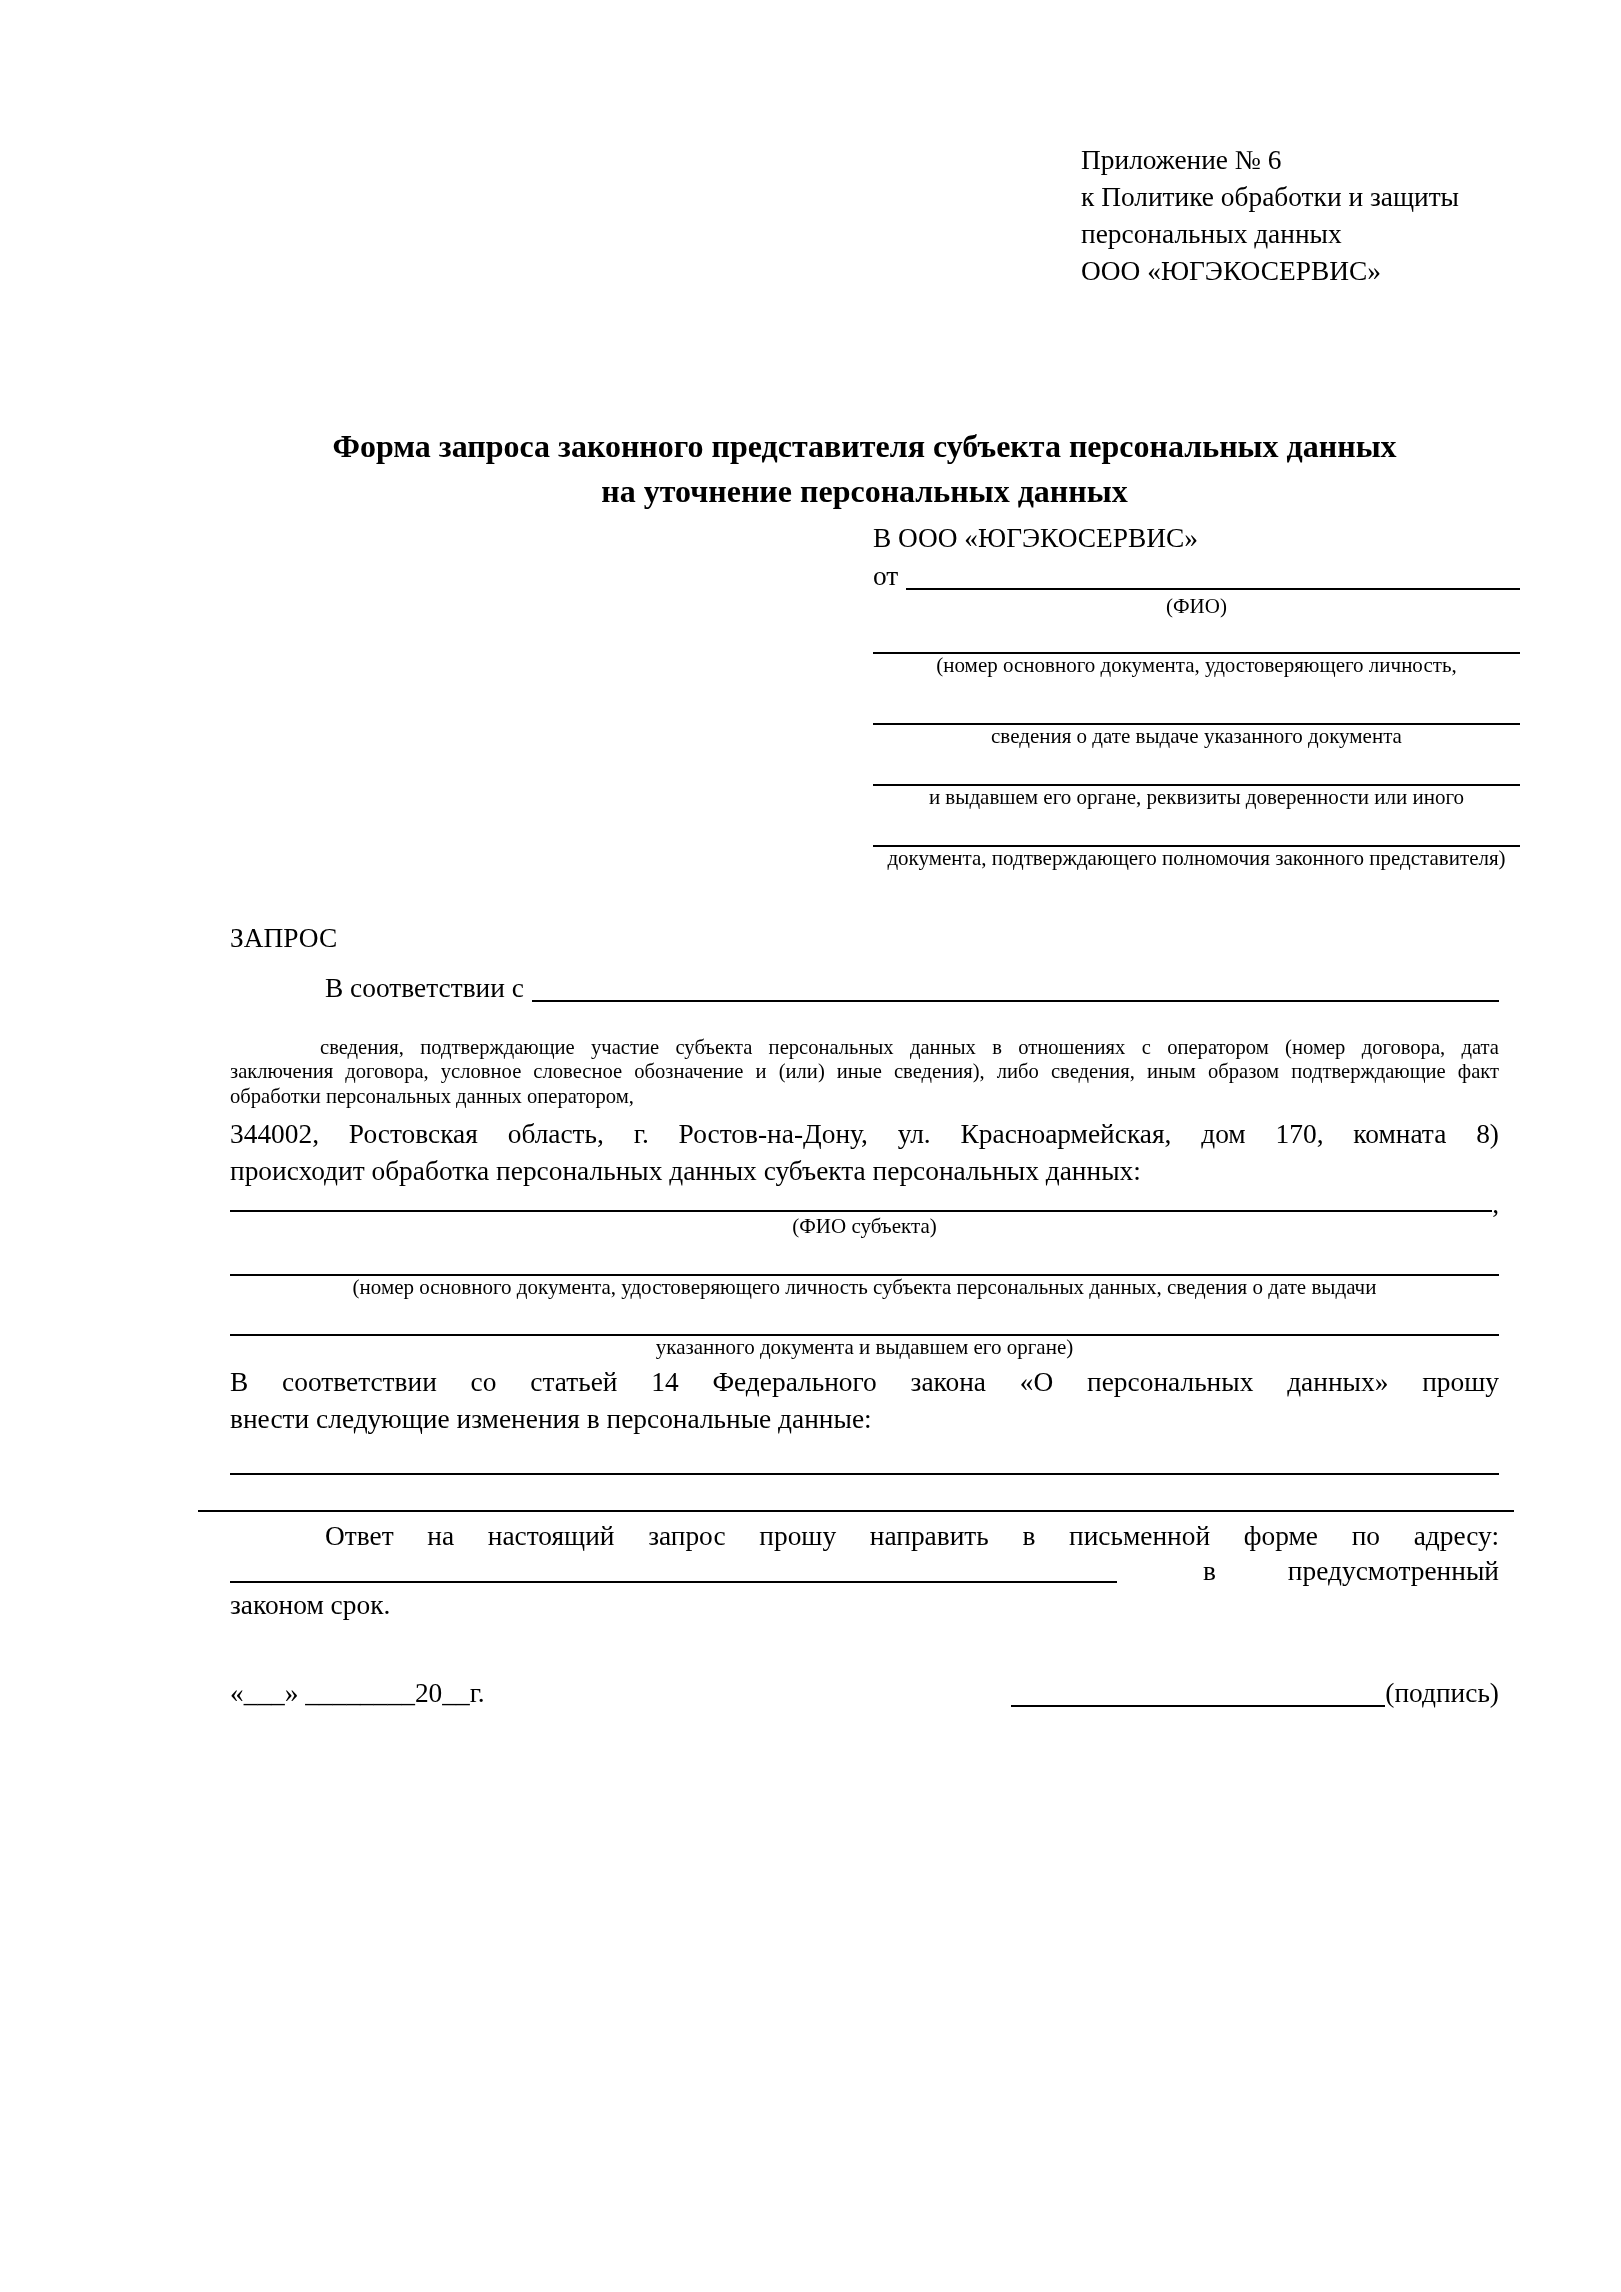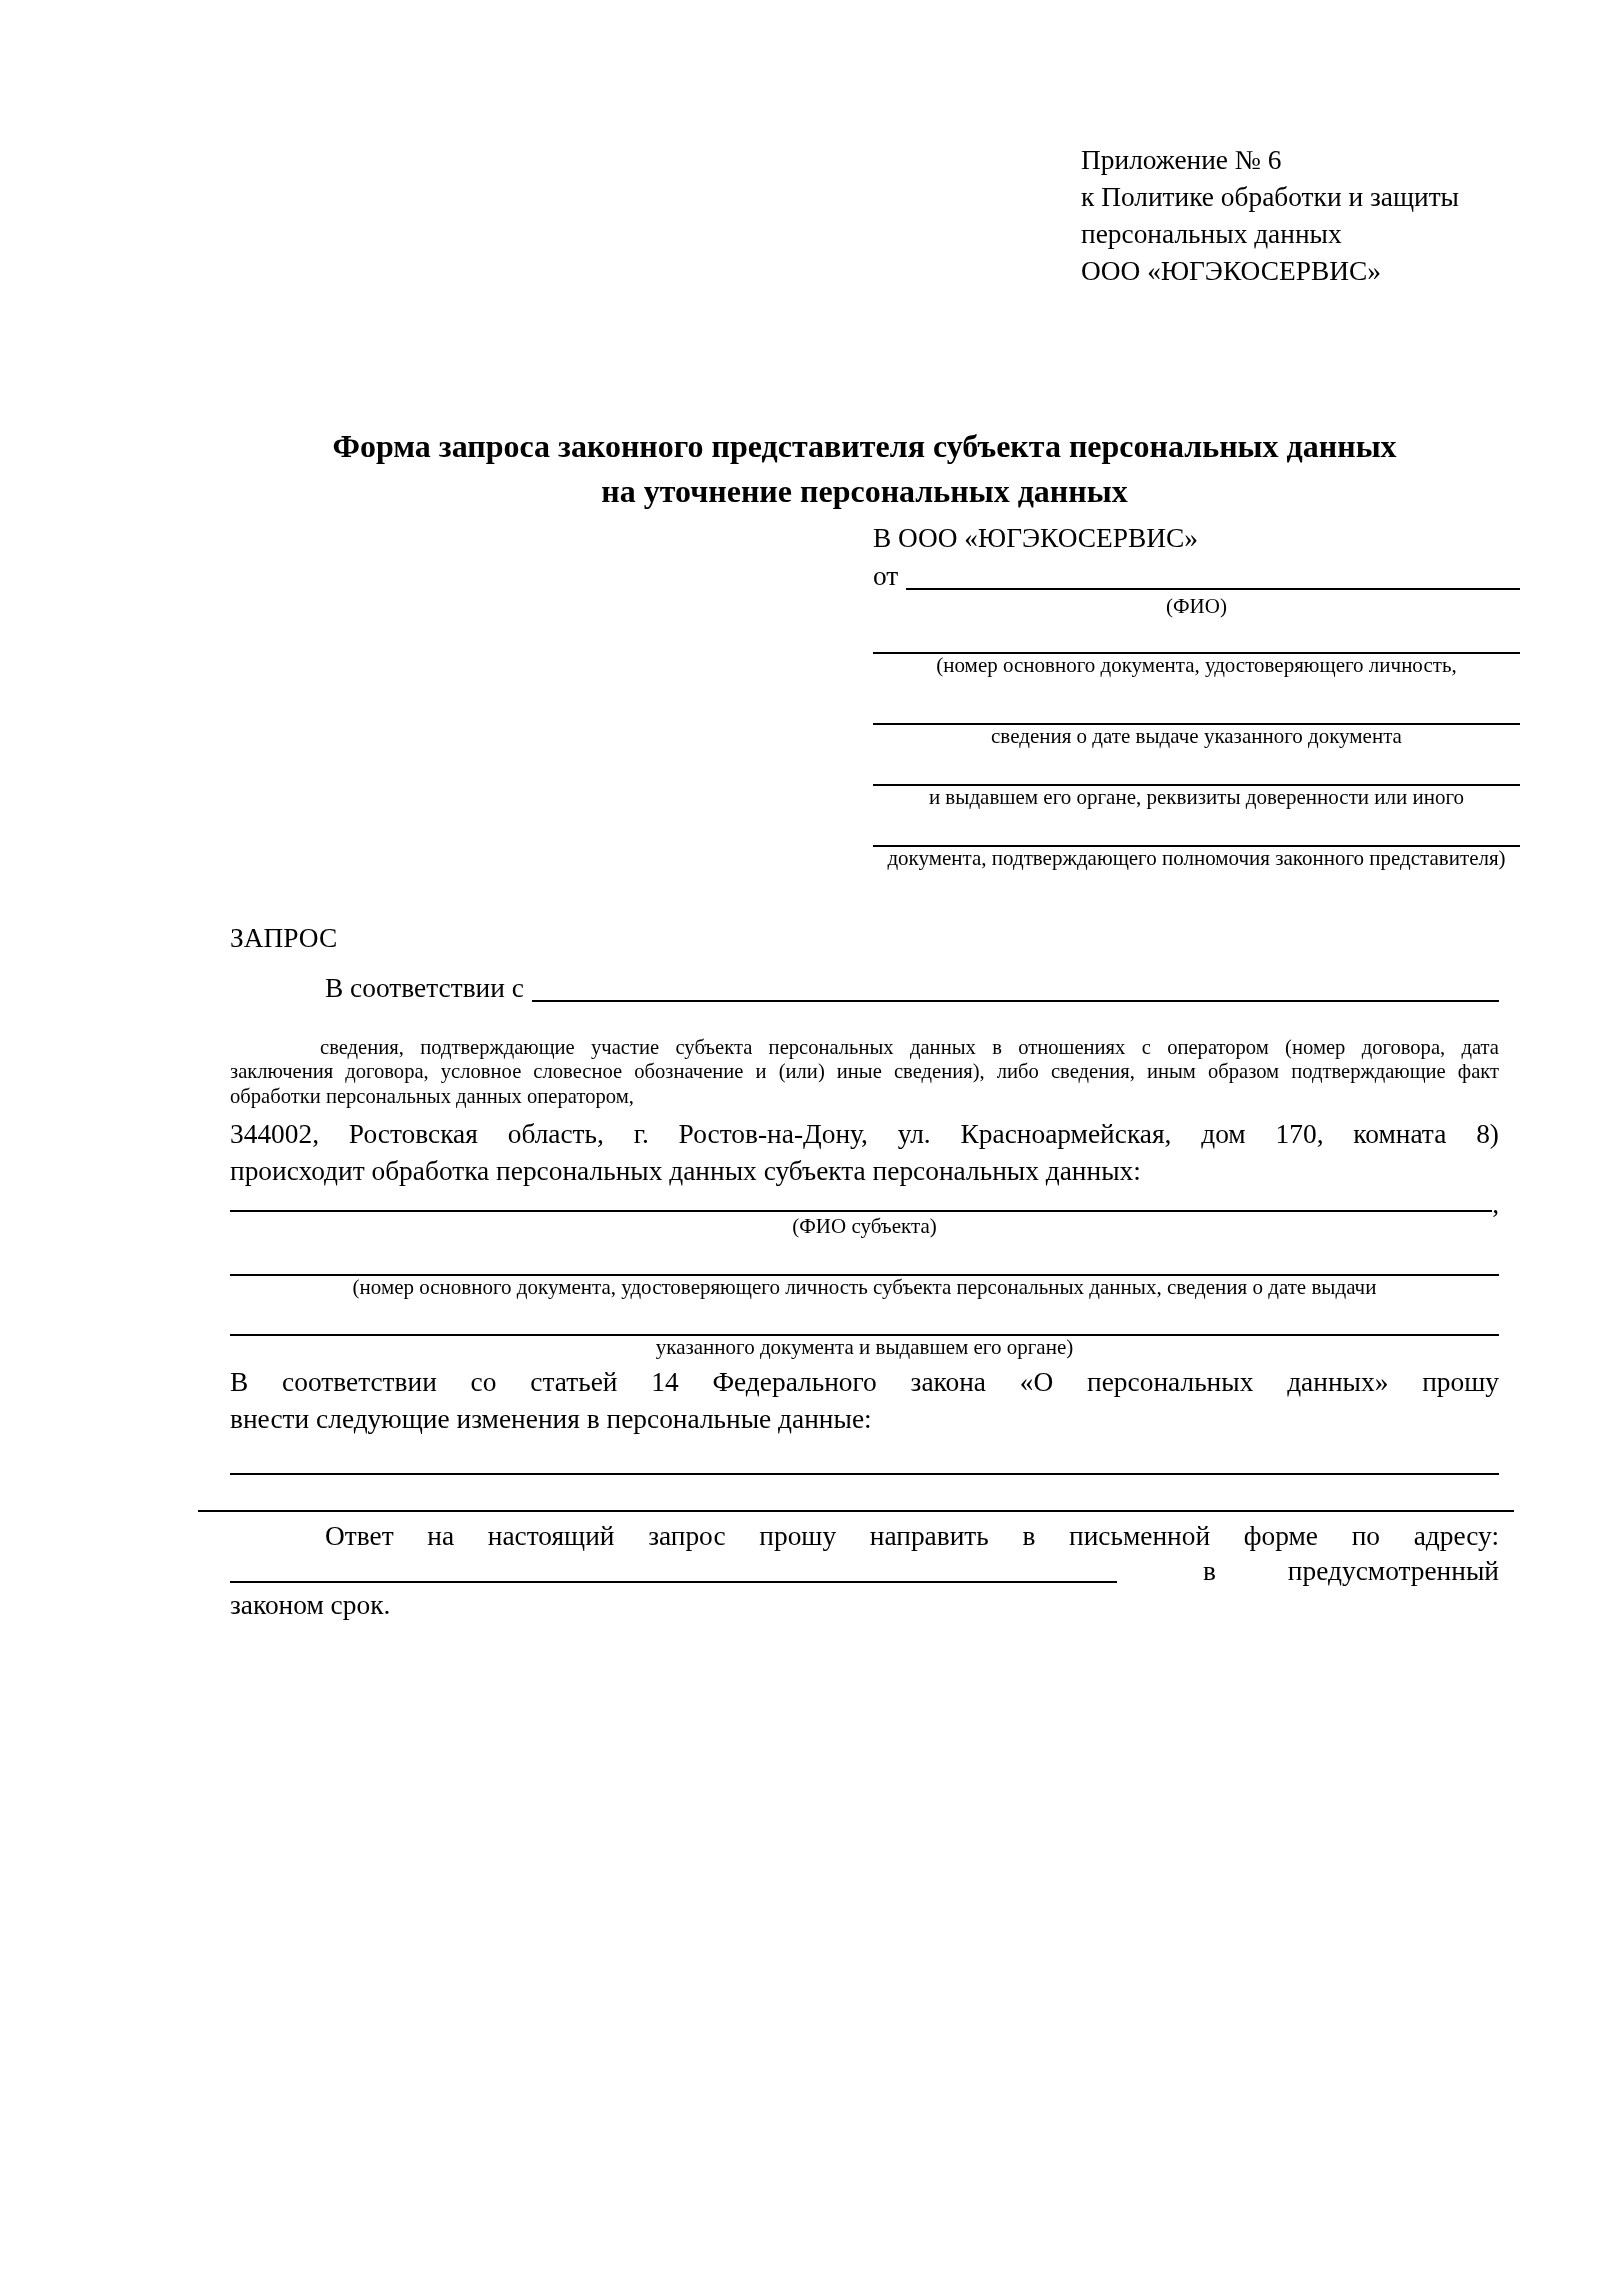"«___» ________20__г." div.footer-row { html: none -> <div> <span>«___» ________20__г.</span> <span> <span></span> <span>(подпись)</span> </span> </div> }
